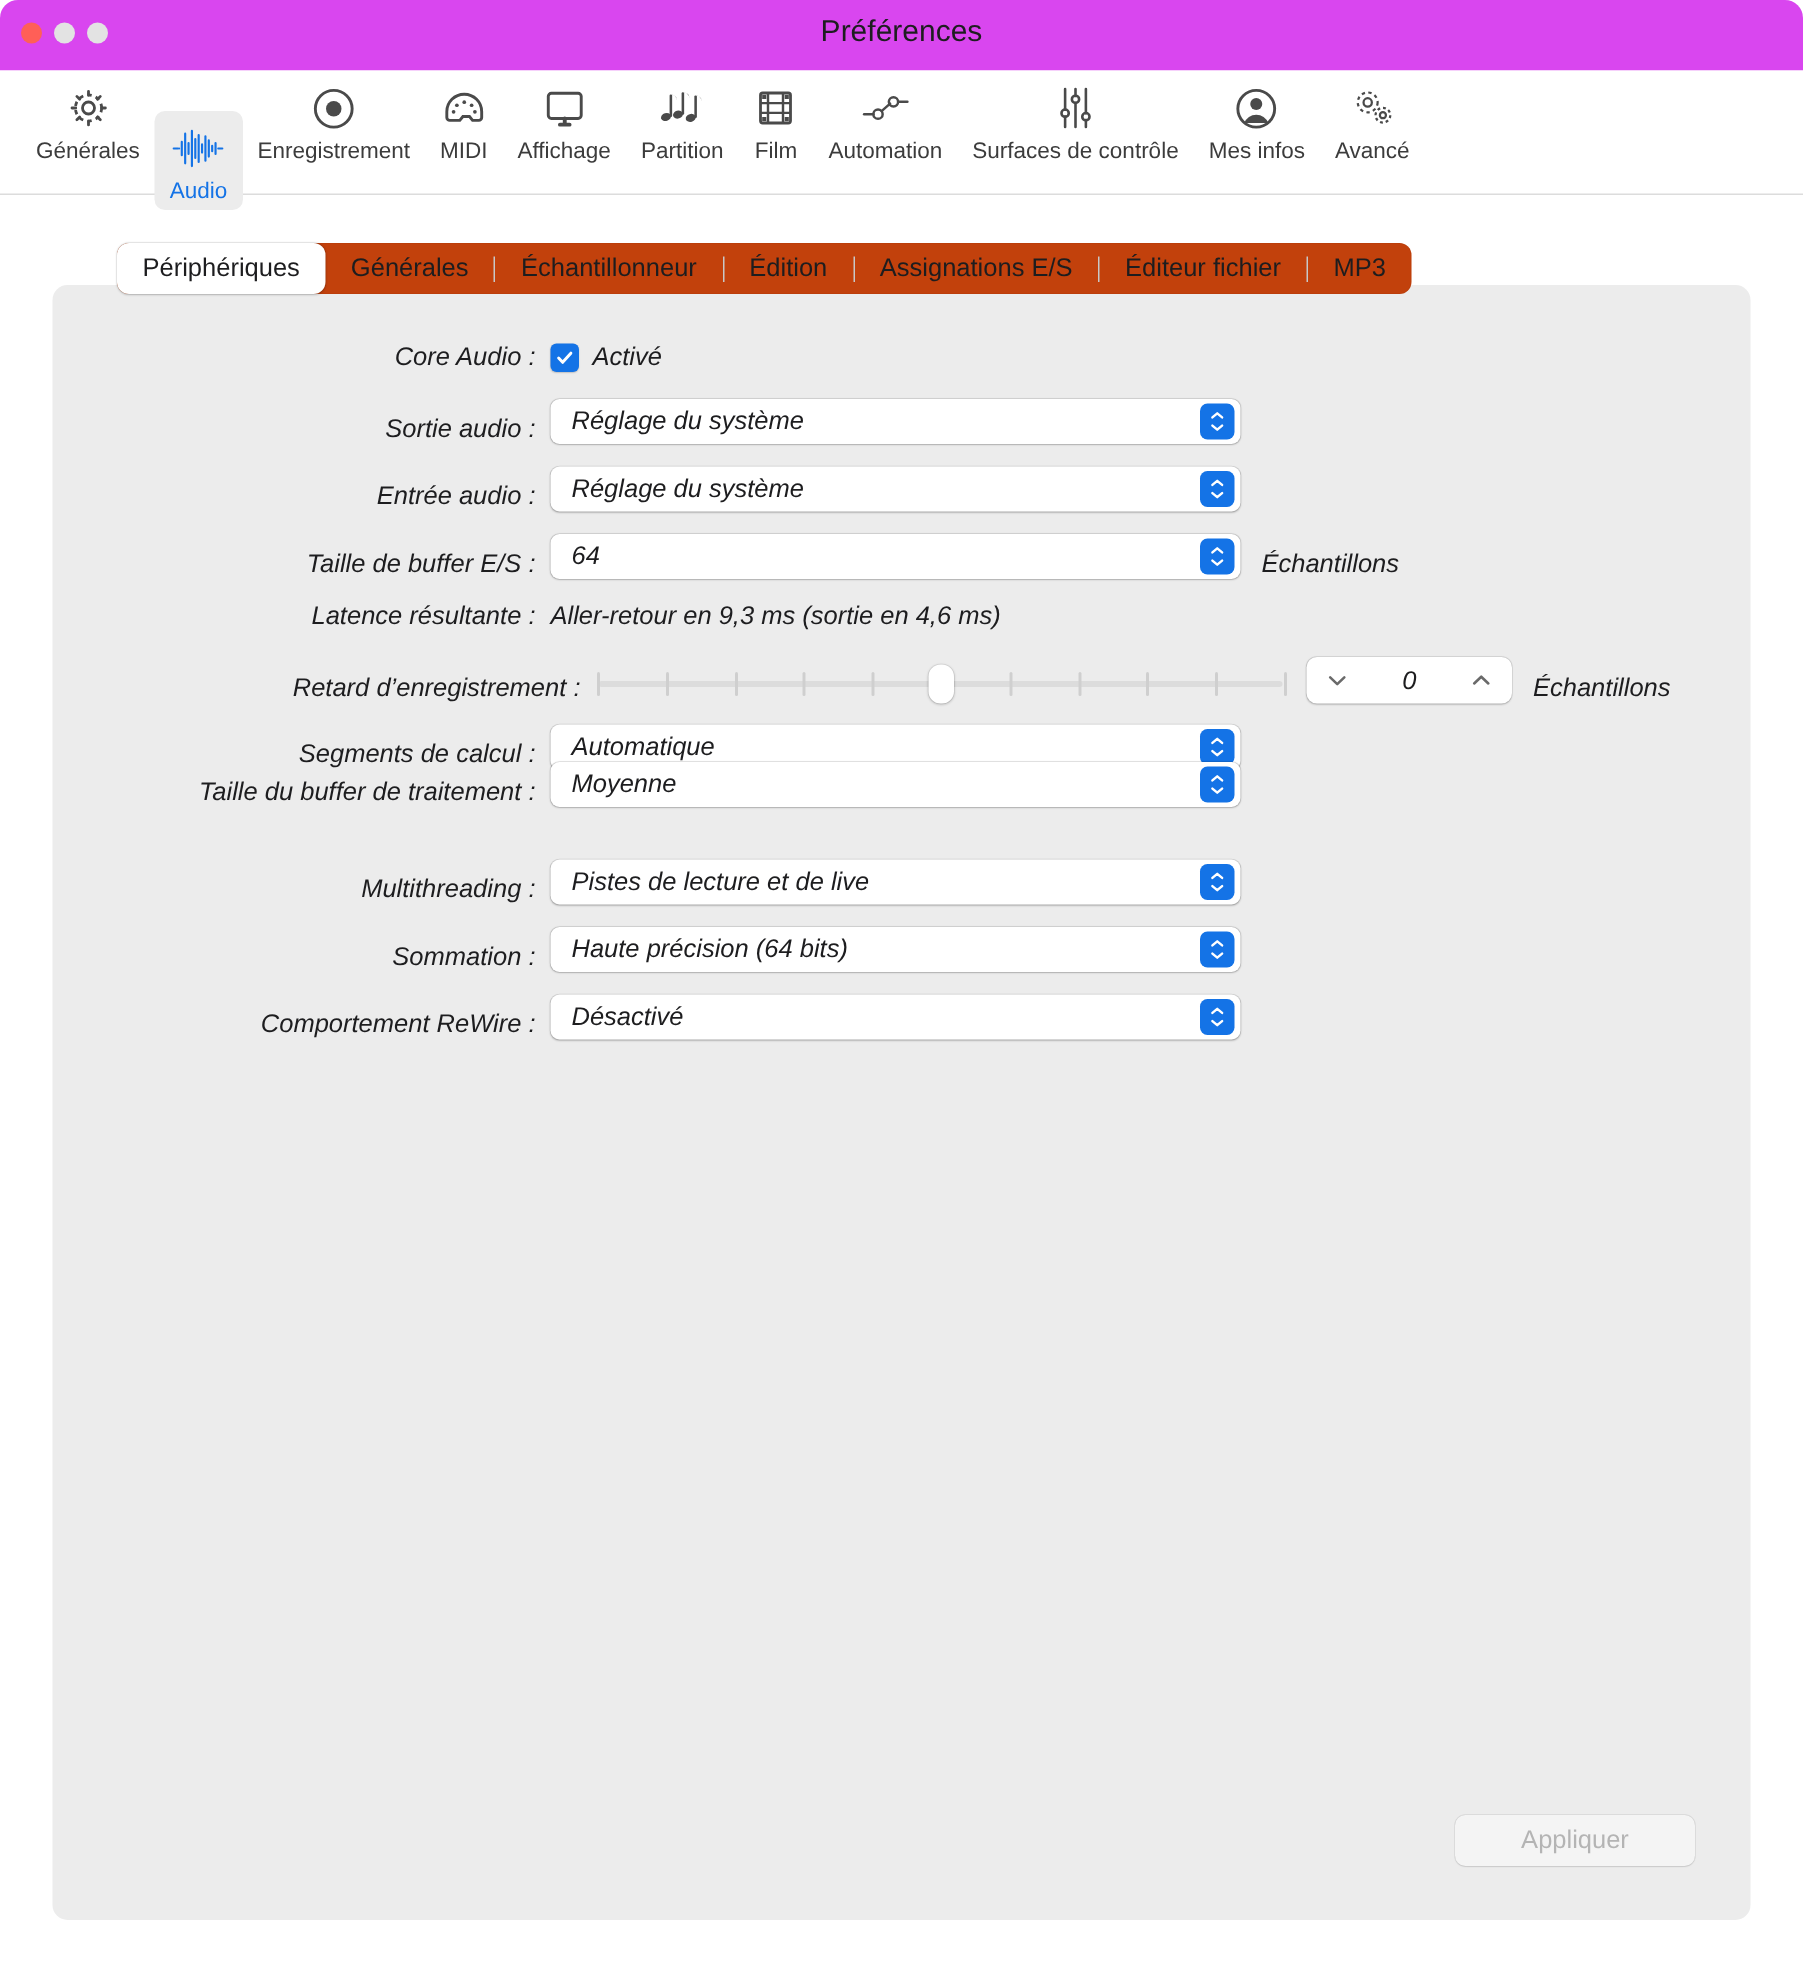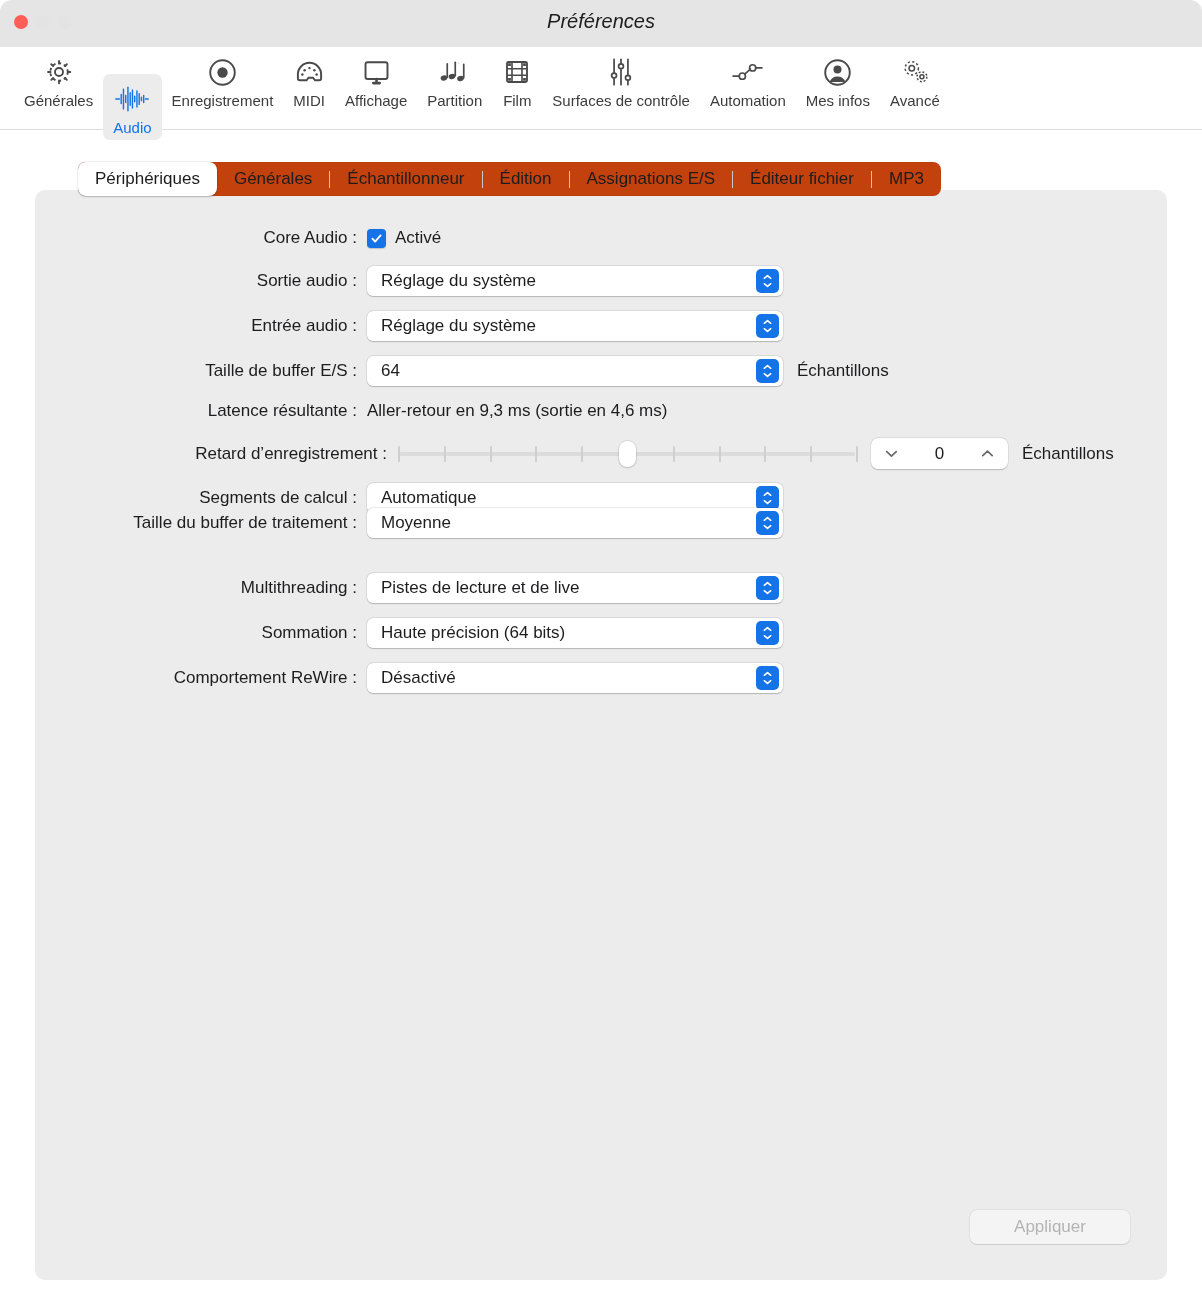"Préférences" #titlebar { background: #e5e5e5 -> #d946ef; font-style: italic -> none }
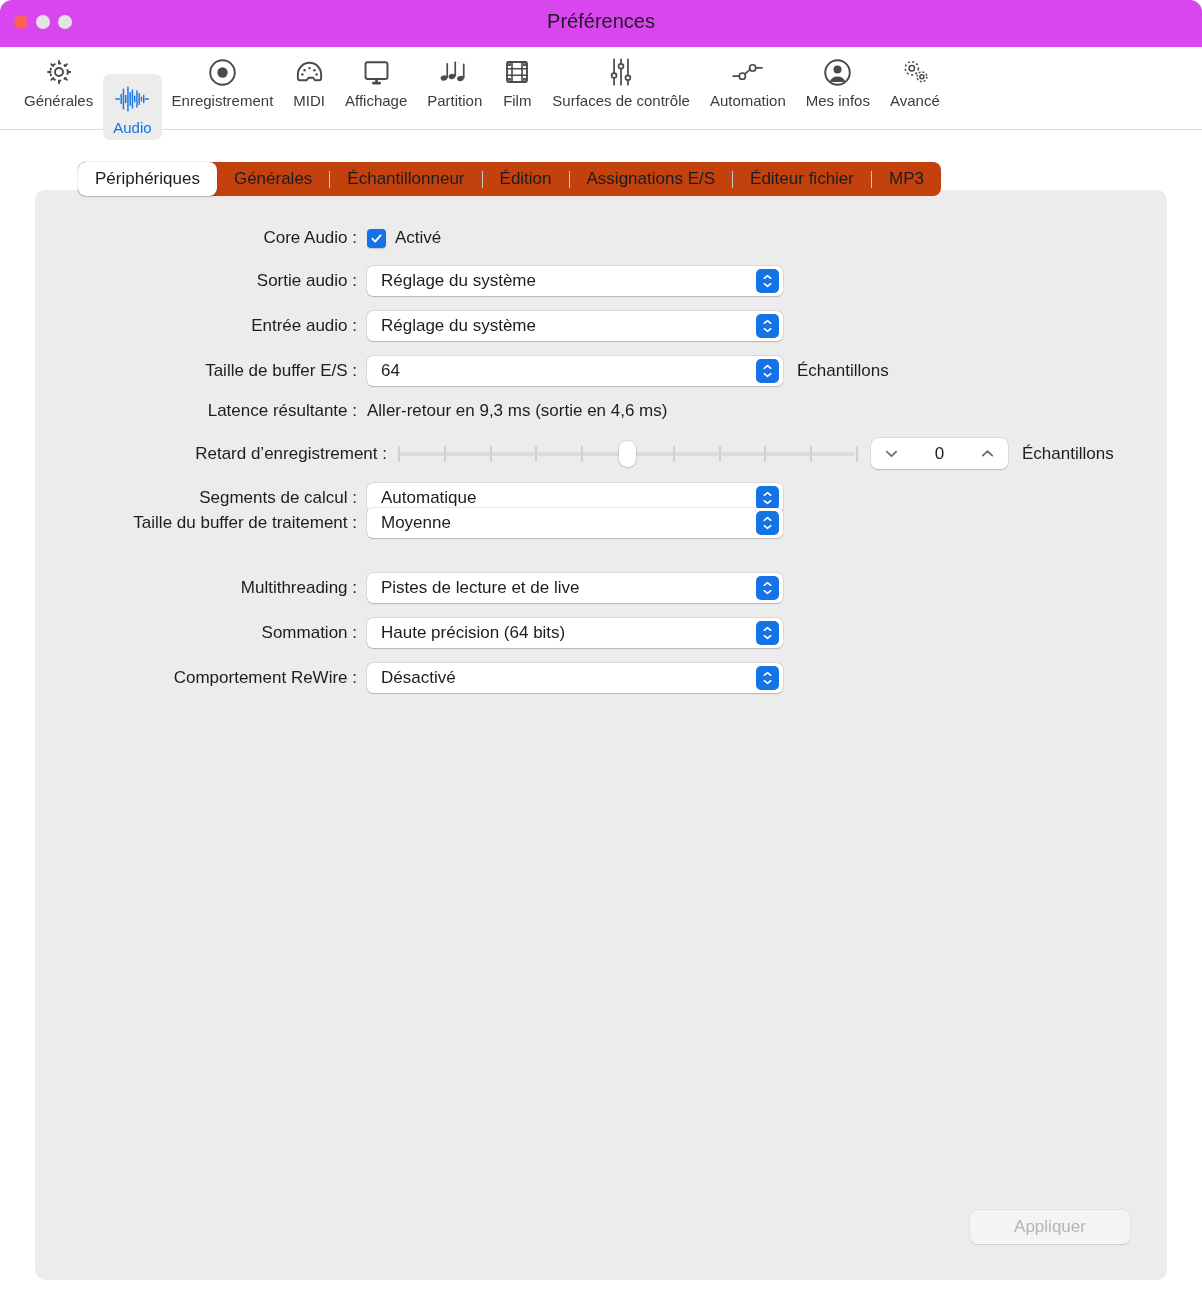"Surfaces de contrôle" div.tb-item { order: before "Automation" -> after "Automation" }
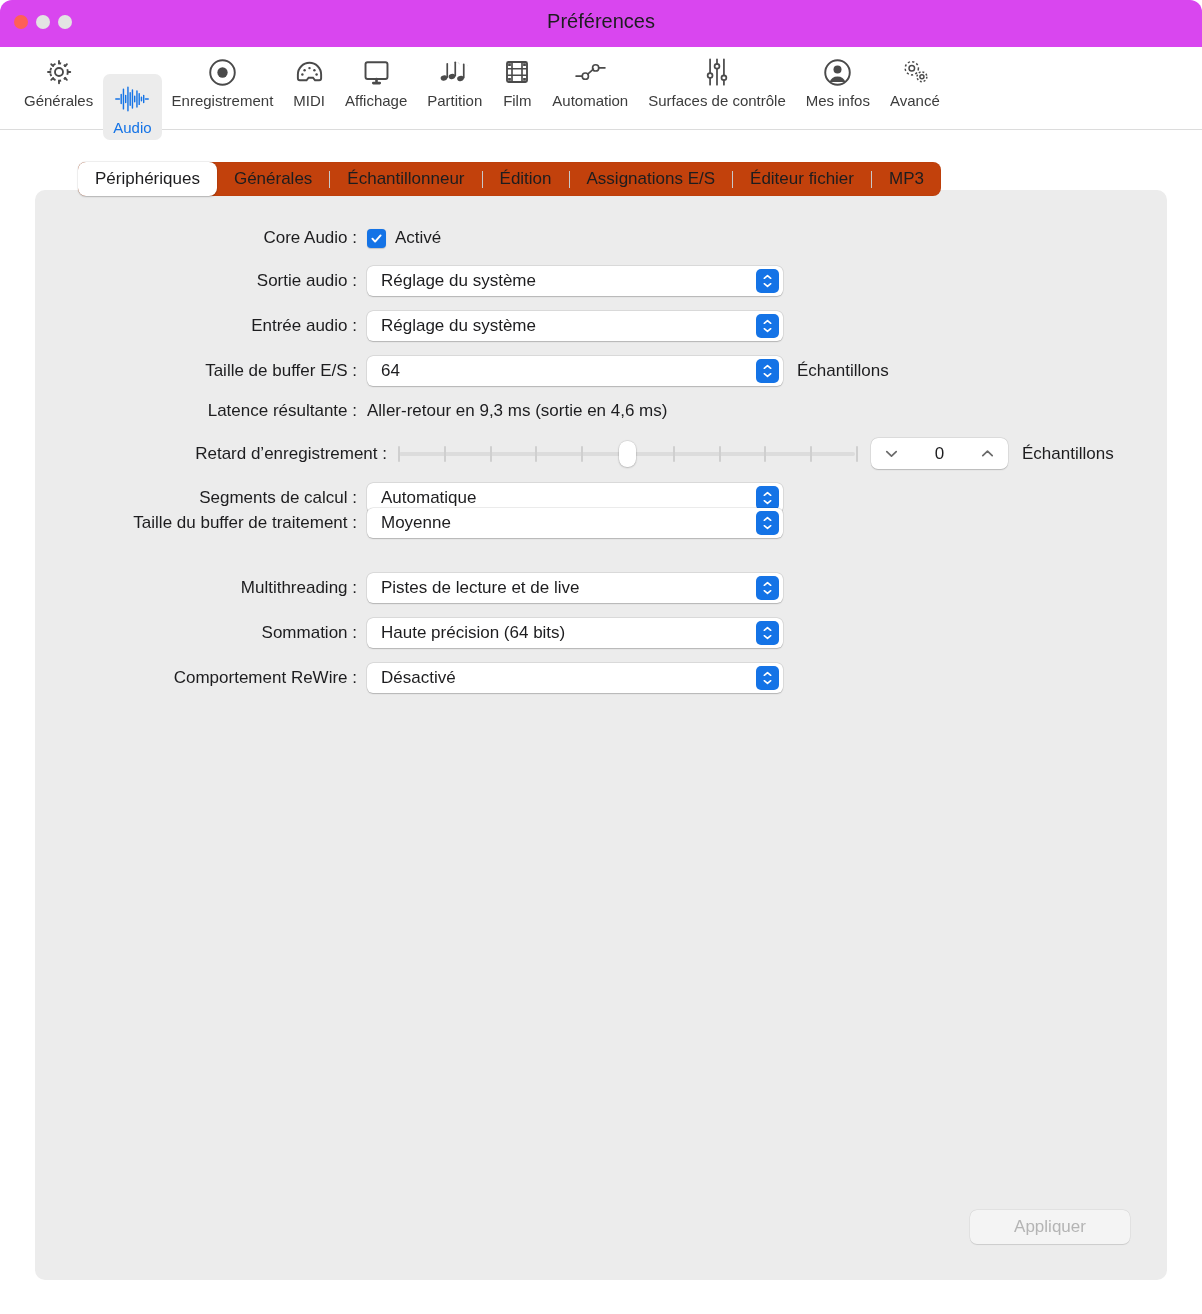"Core Audio :" .row { align-items: center -> flex-end; font-style: none -> italic }
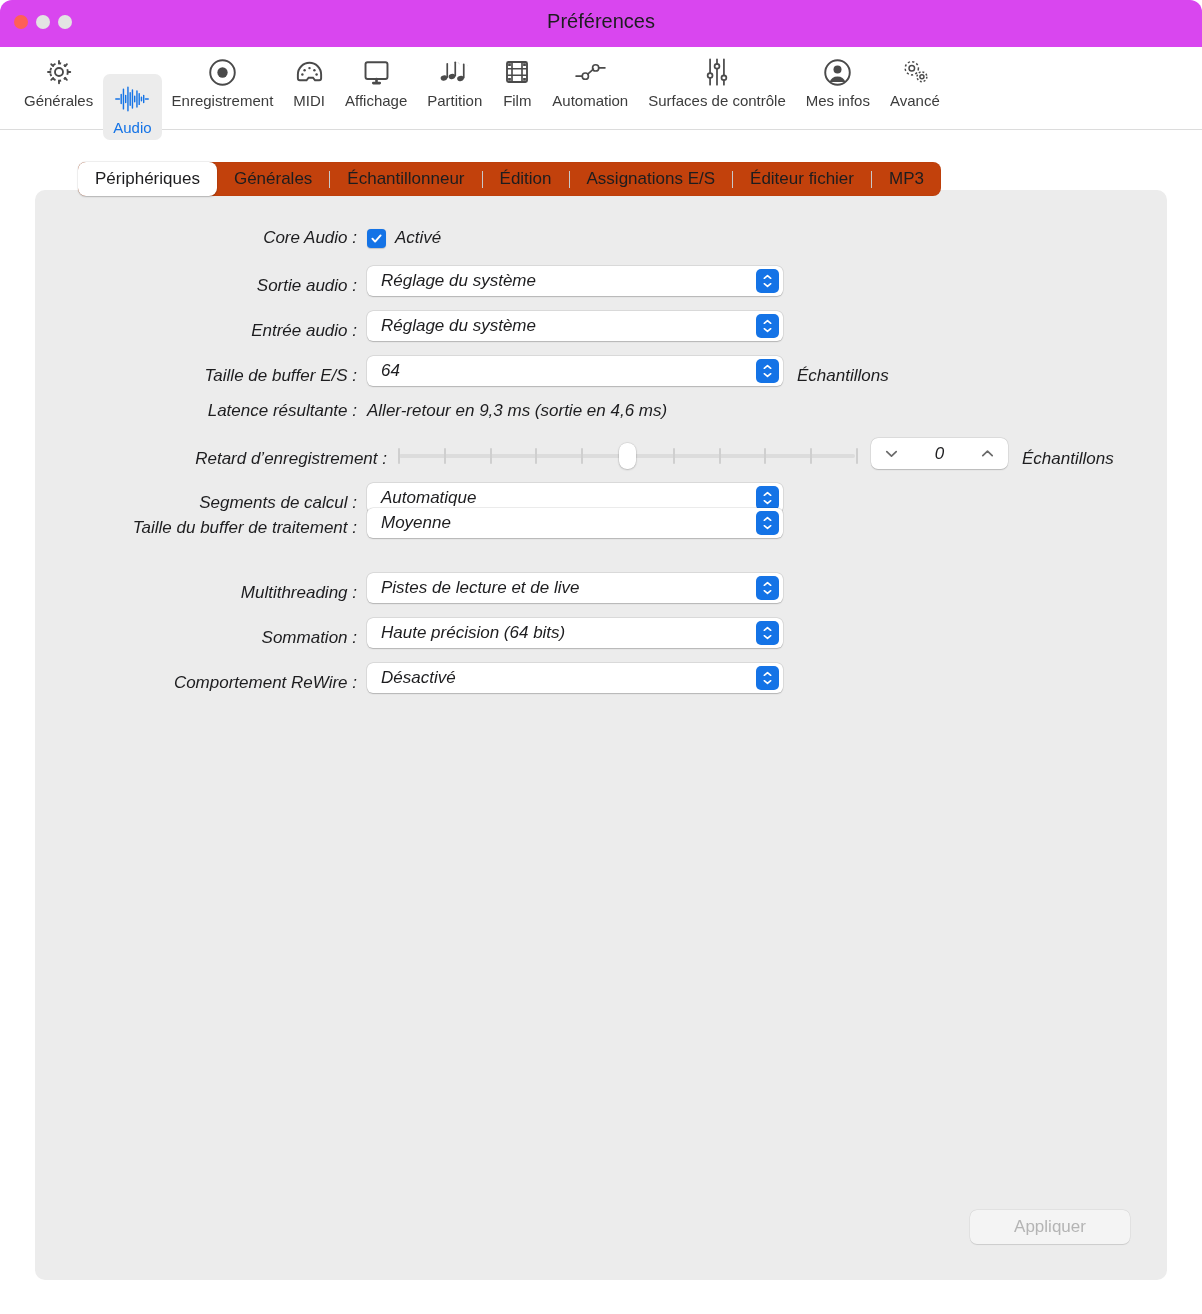"Réglage du système" .popup { width: 416px -> 460px }
